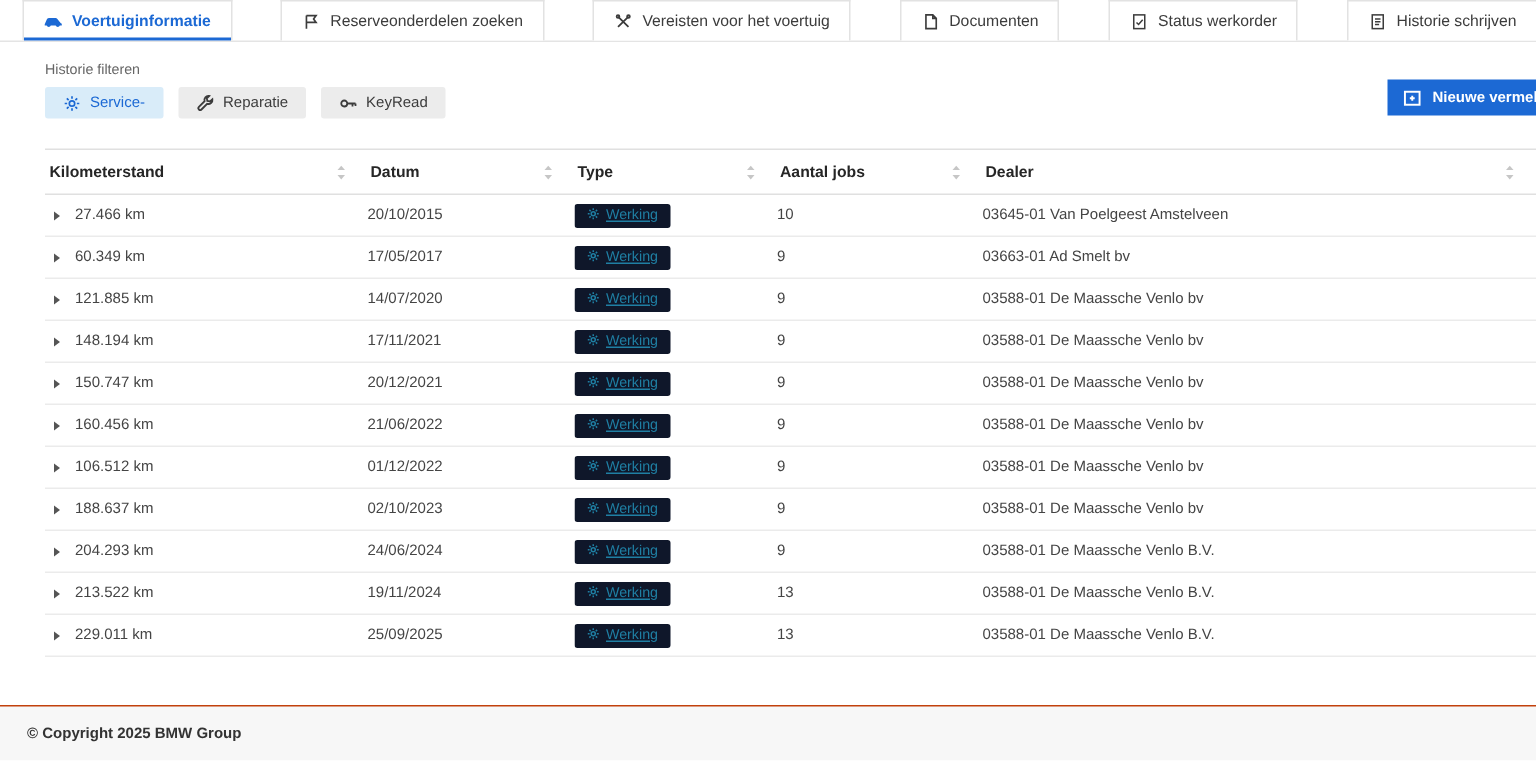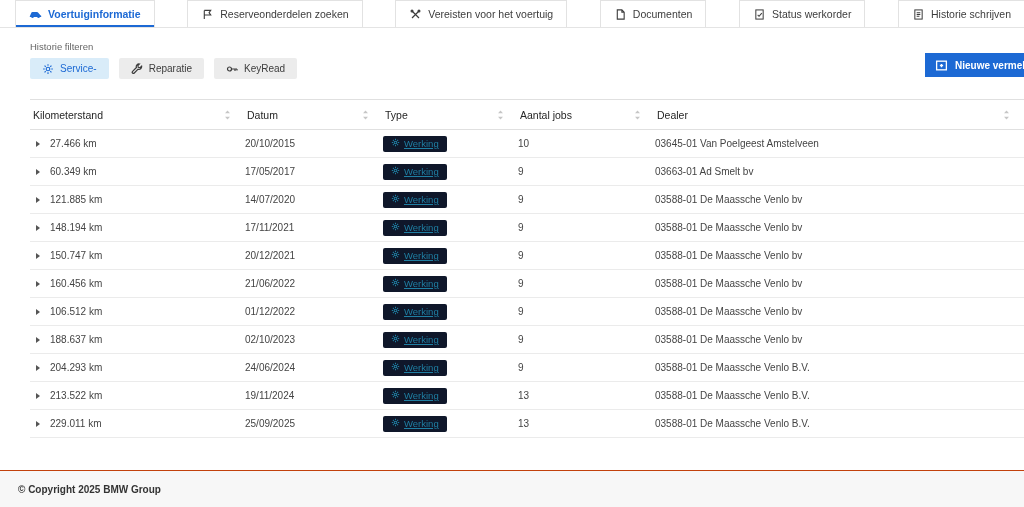"Kilometerstand" .hcell { font-weight: none -> bold }
